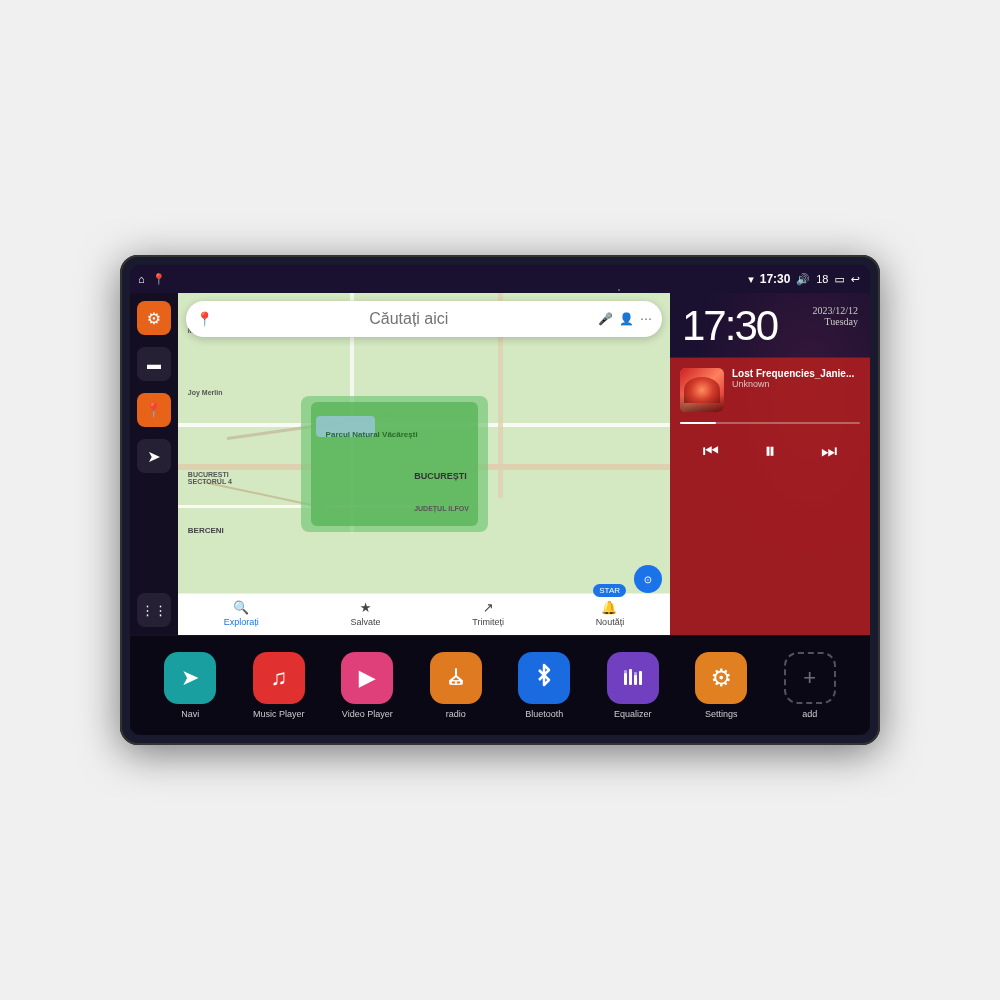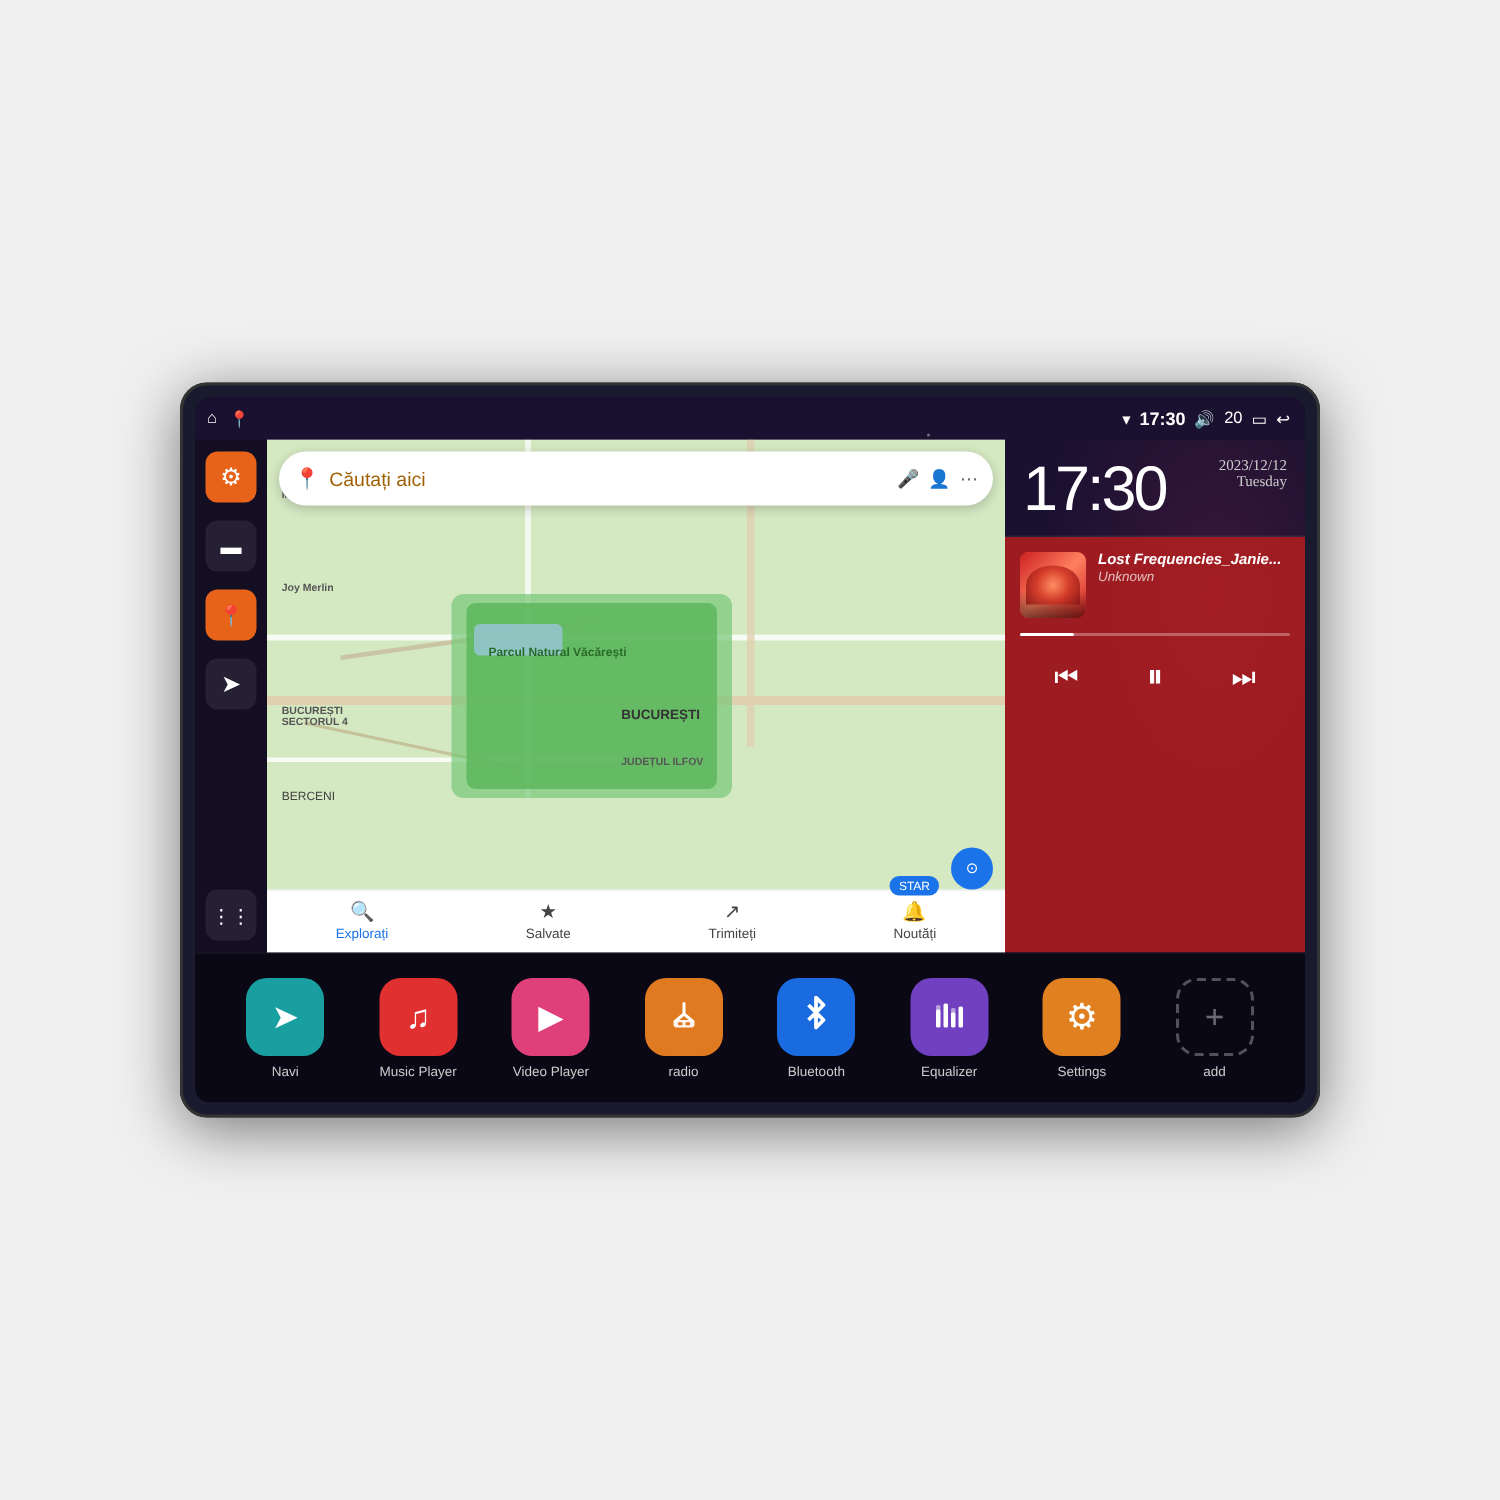"20" span.status-icon { text: 20 -> 18 }
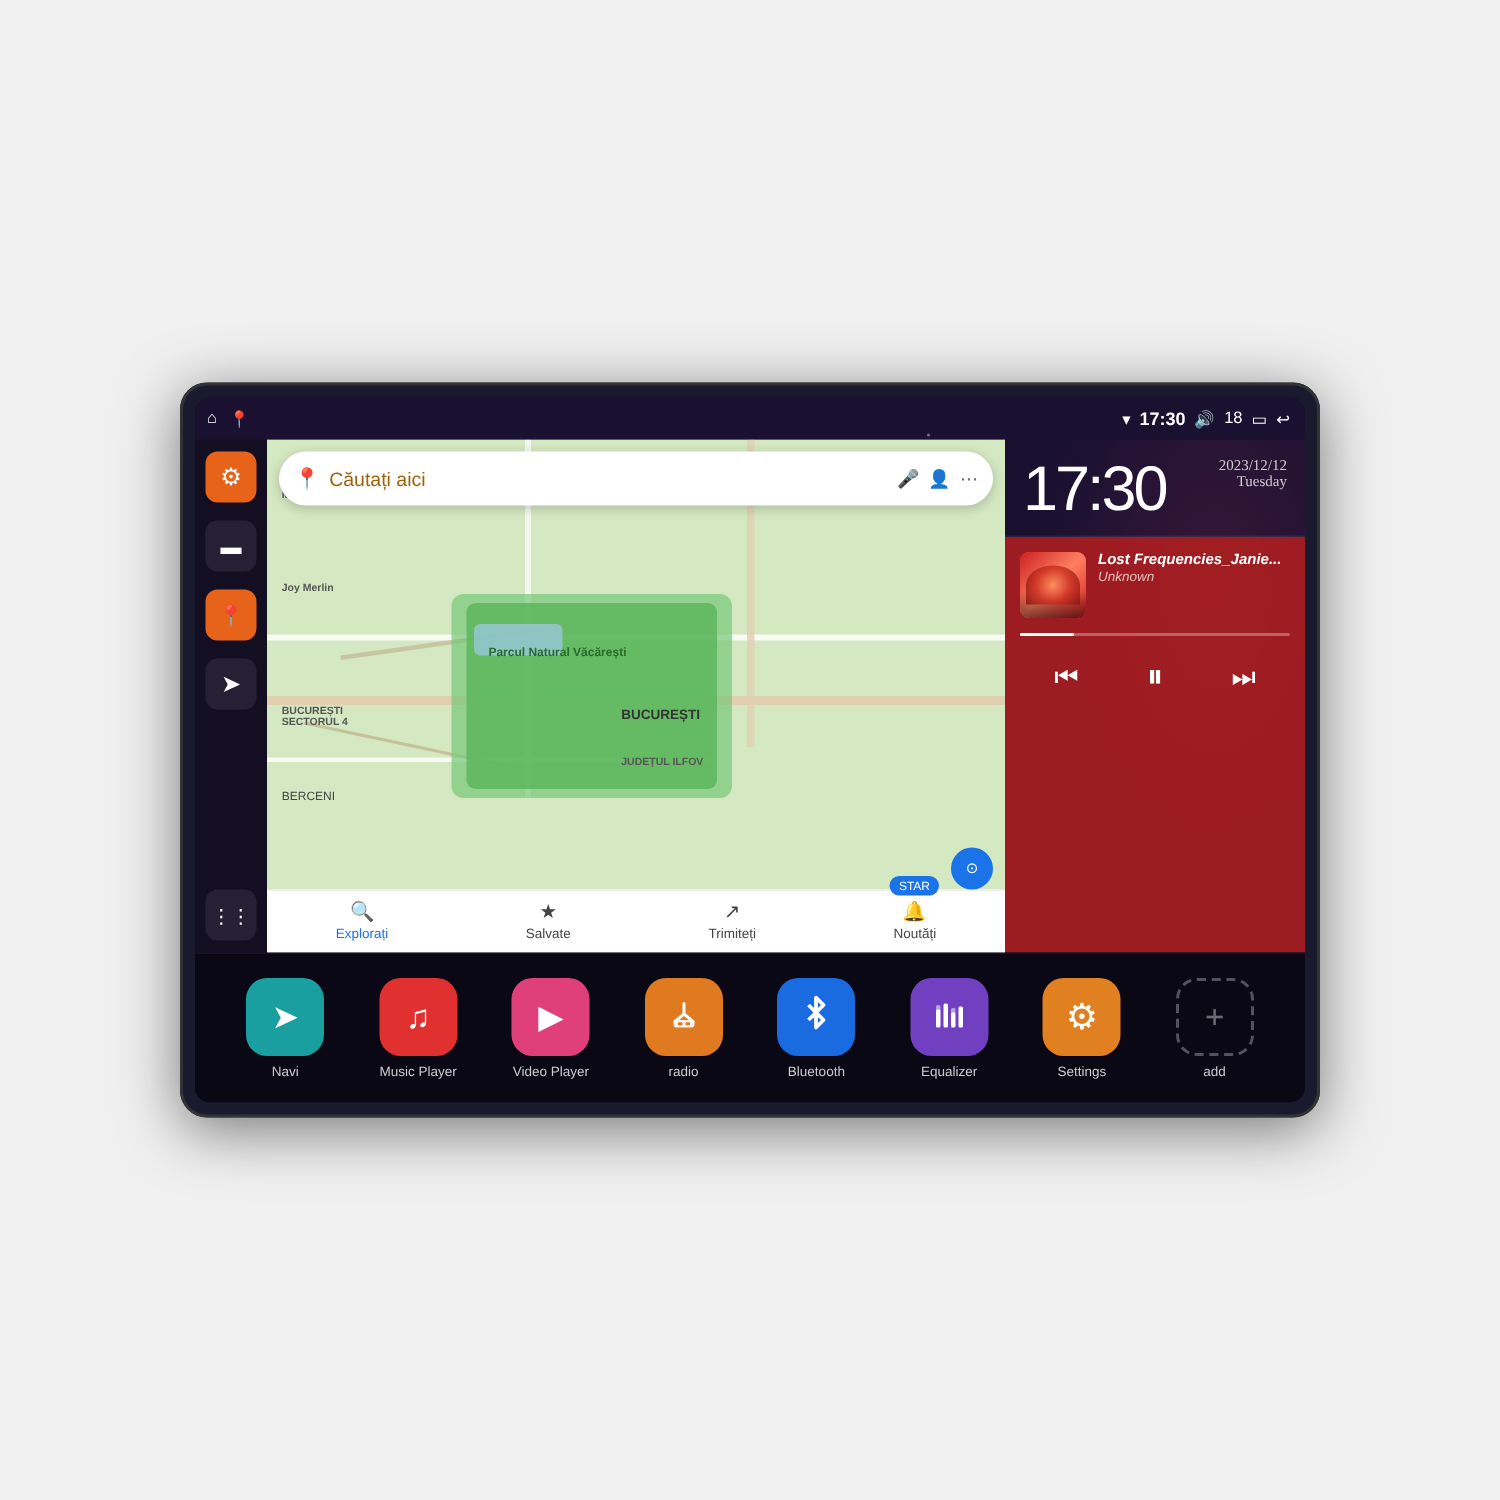"Căutați aici" .search-text { color: #a16207 -> #737373; font-size: 13px -> 16px; text-align: none -> center }
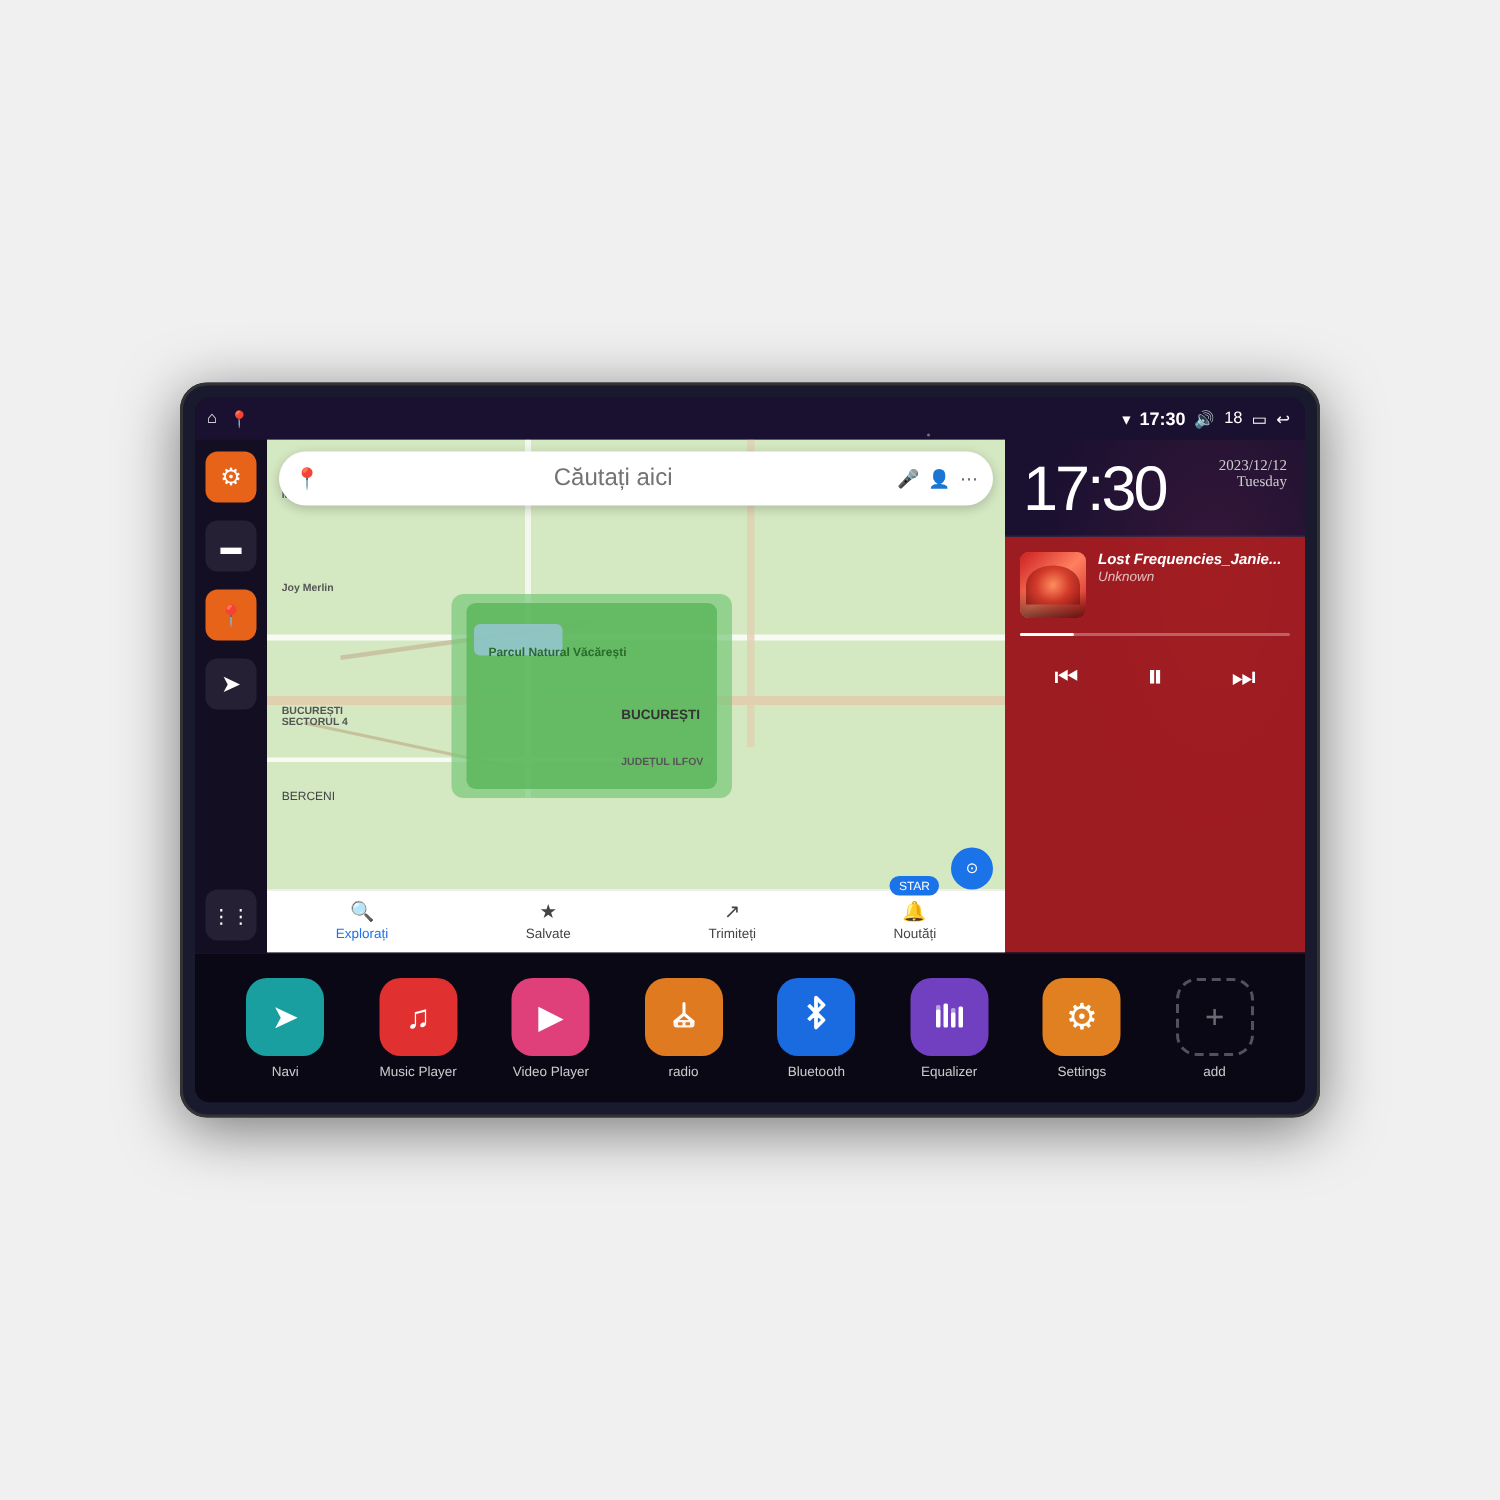"Lost Frequencies_Janie..." .music-details { font-style: italic -> none }
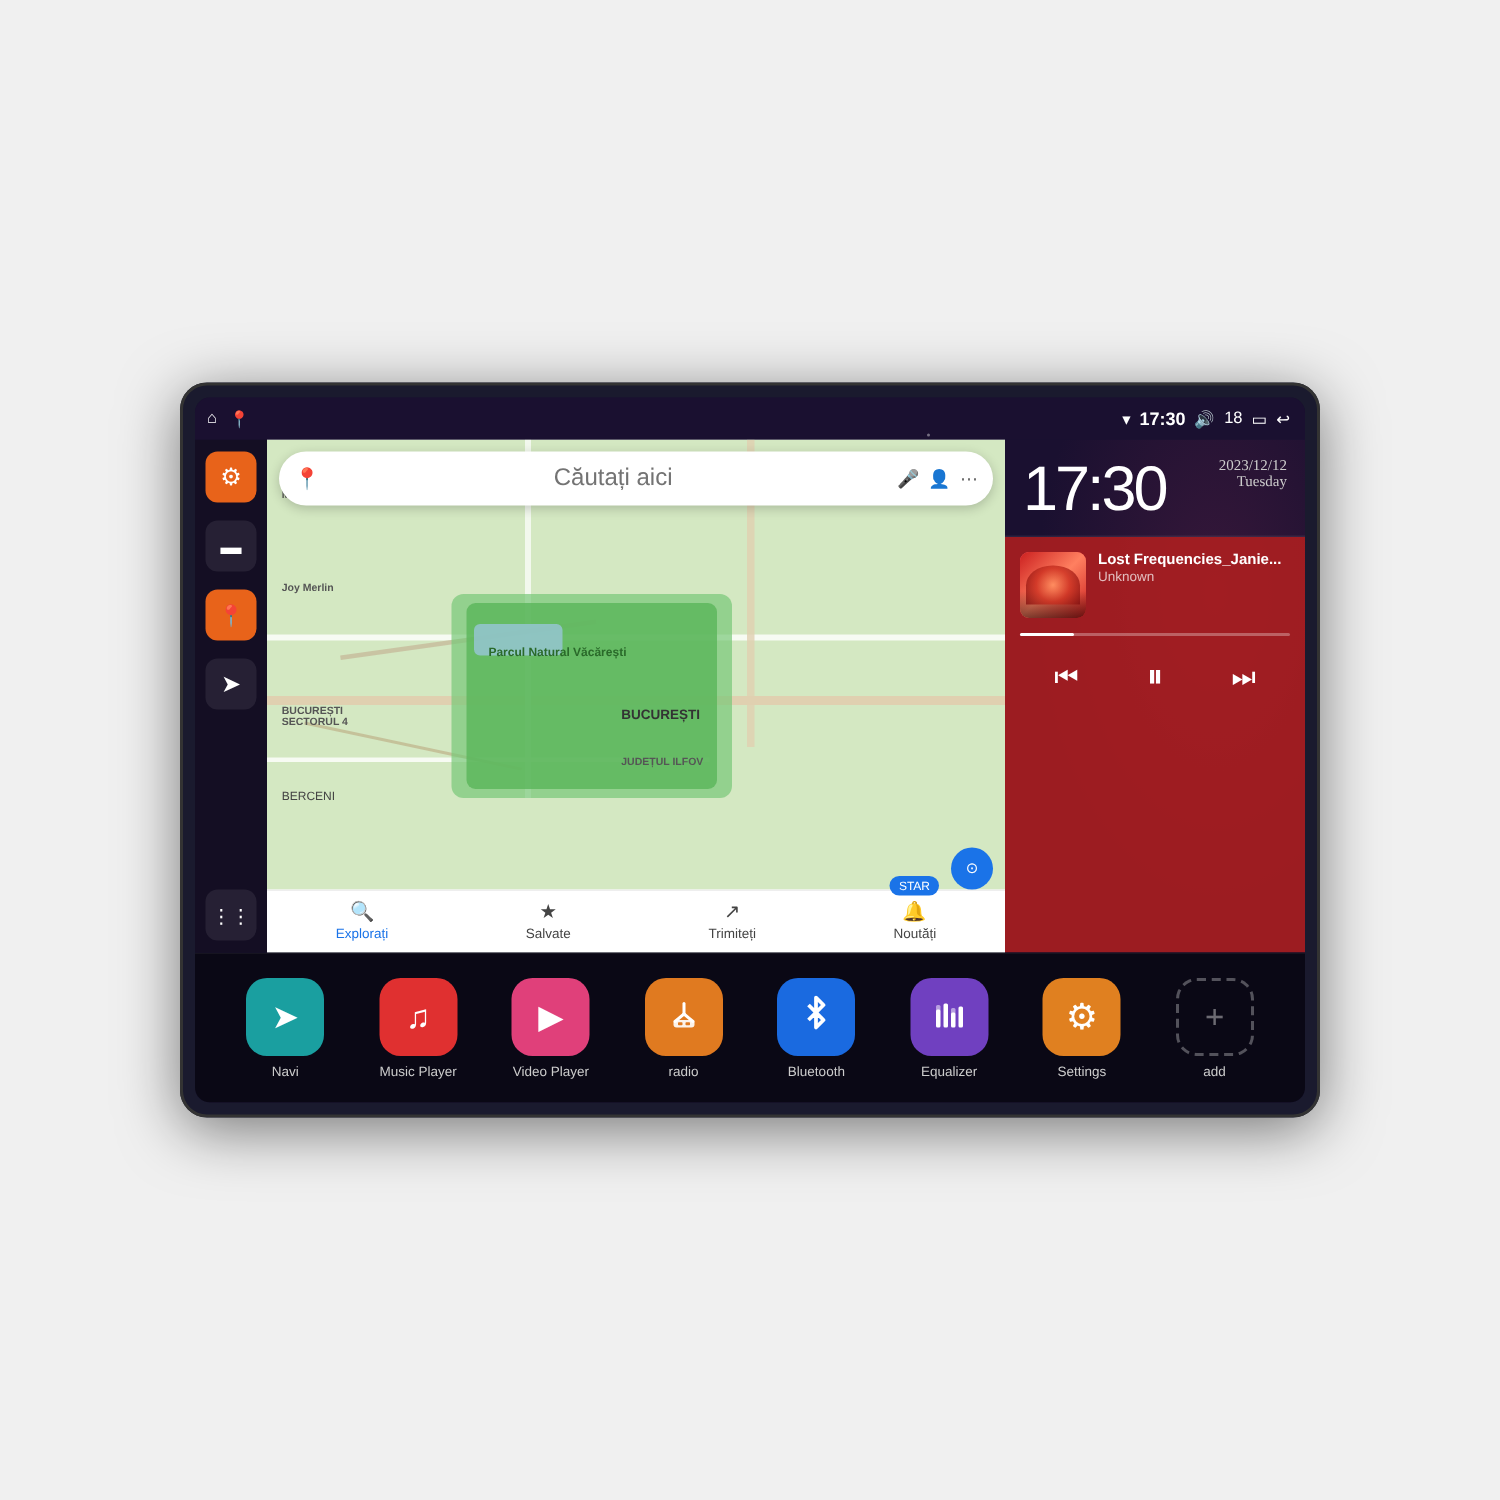"BERCENI" div.map-label { font-weight: normal -> bold }
